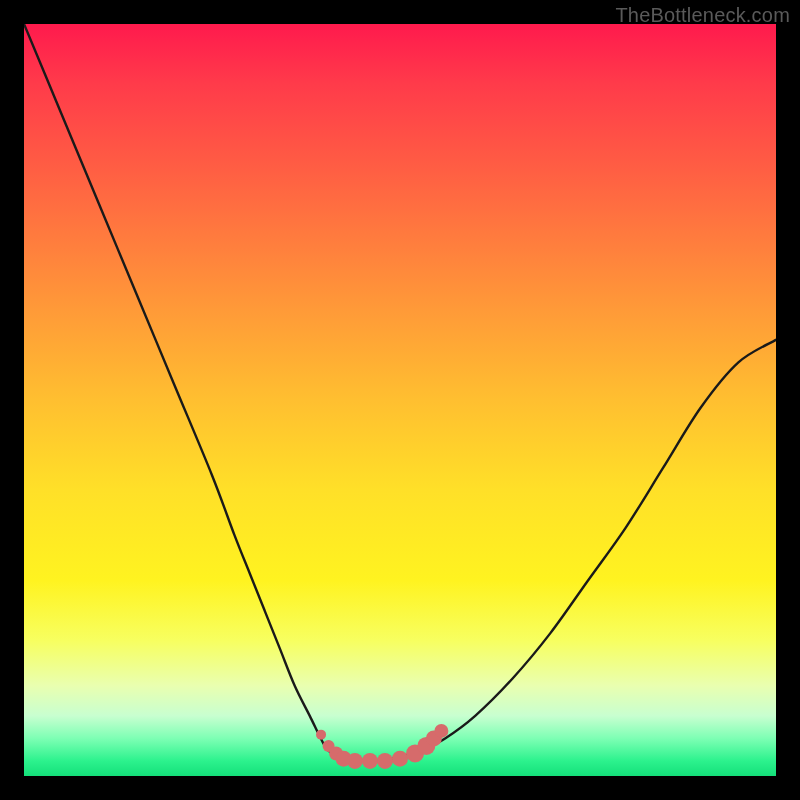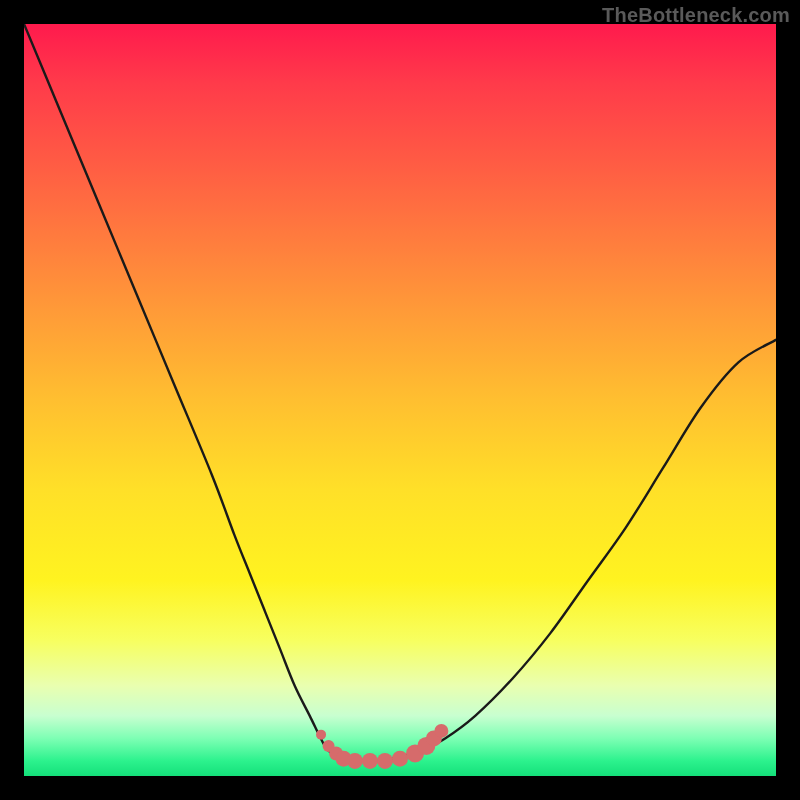"TheBottleneck.com" .watermark { font-weight: 700 -> 400 }
